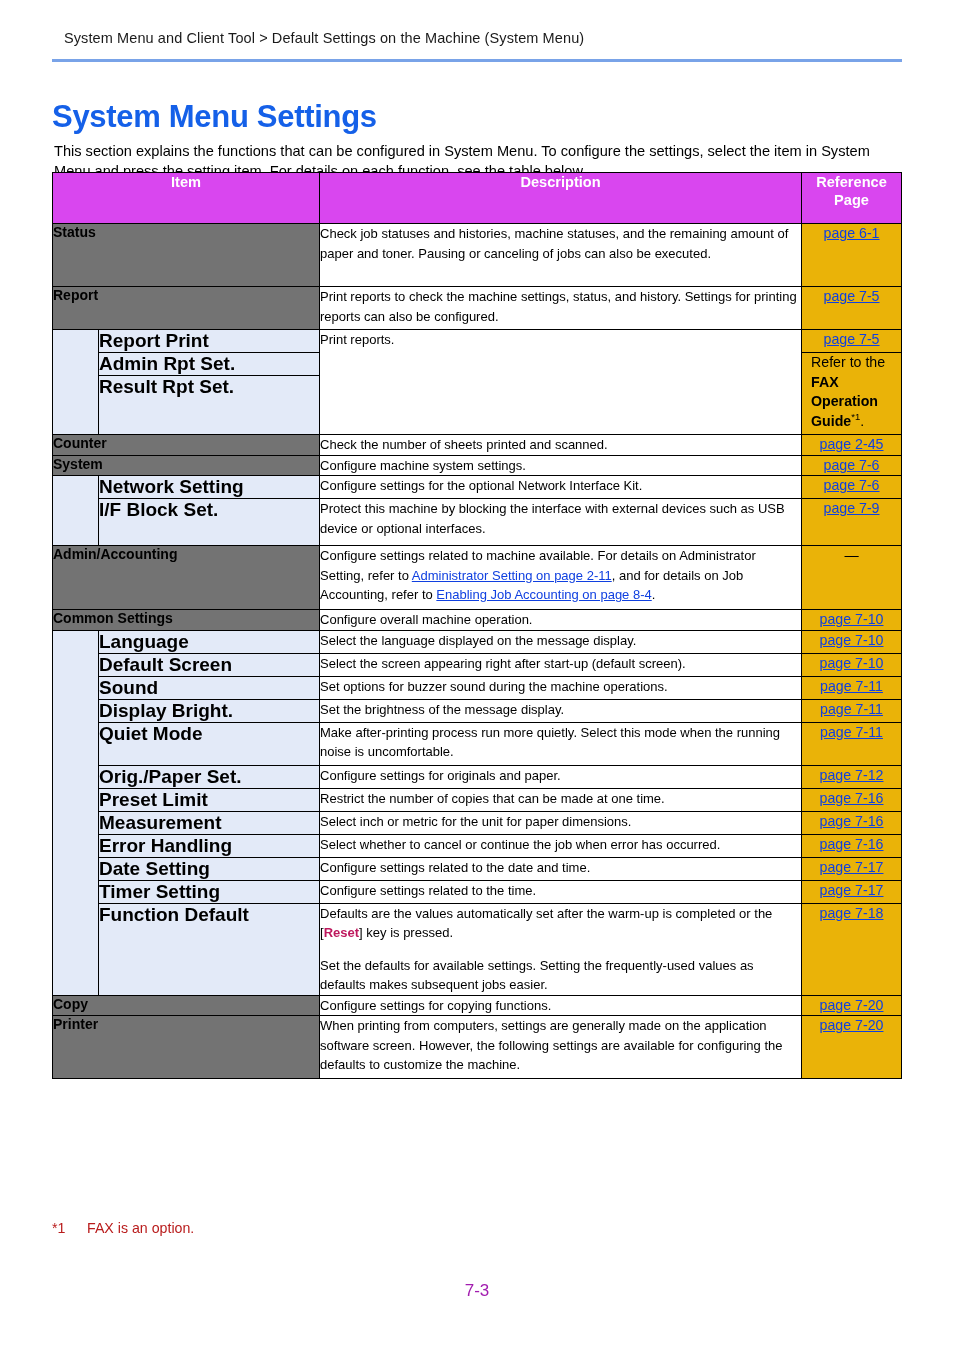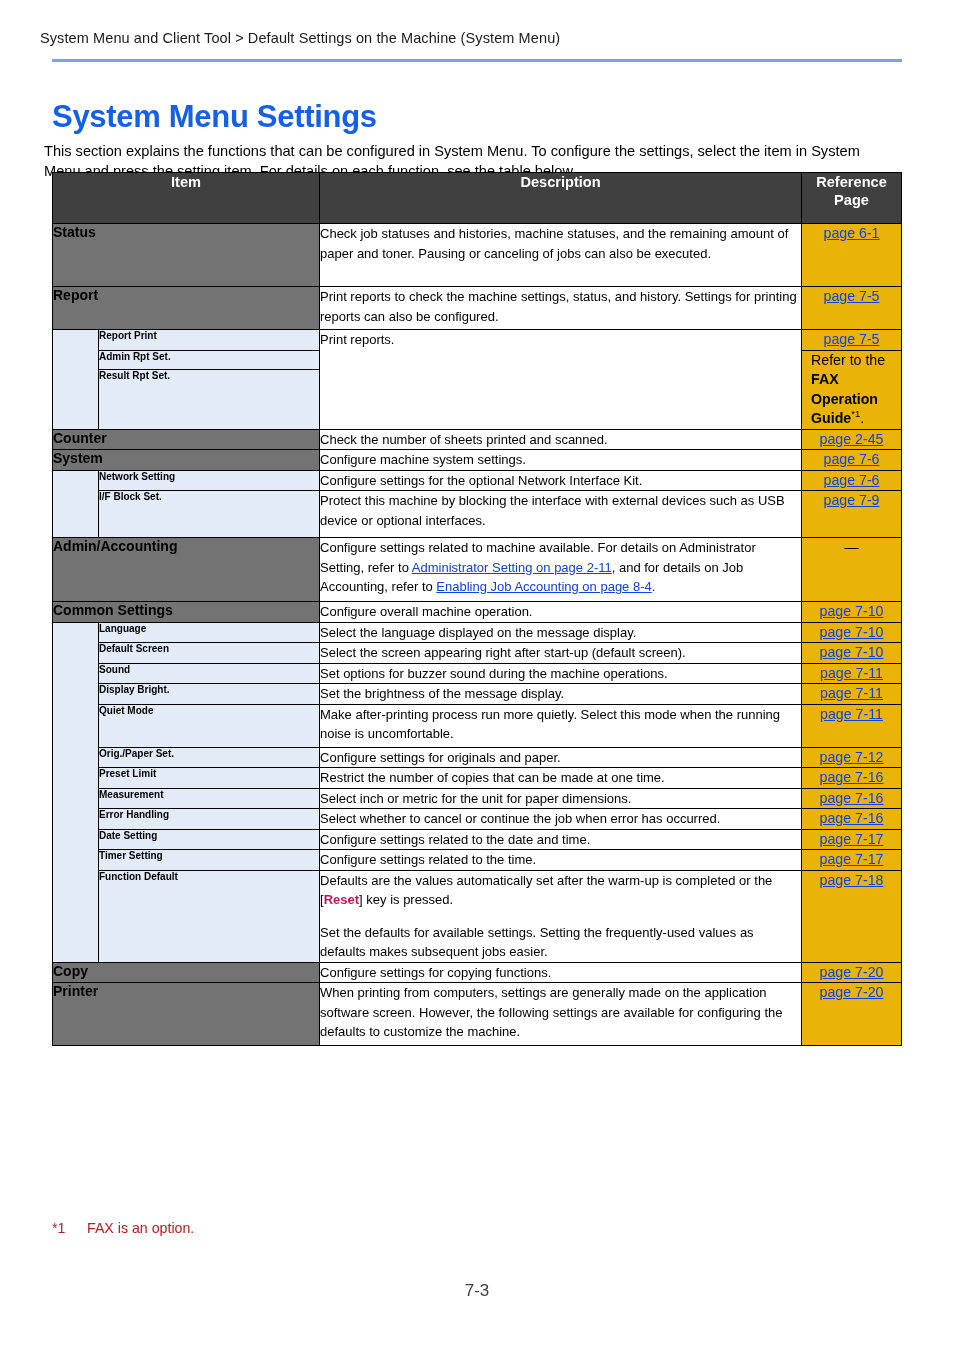"System Menu and Client Tool" .breadcrumb { left: 40px -> 64px }
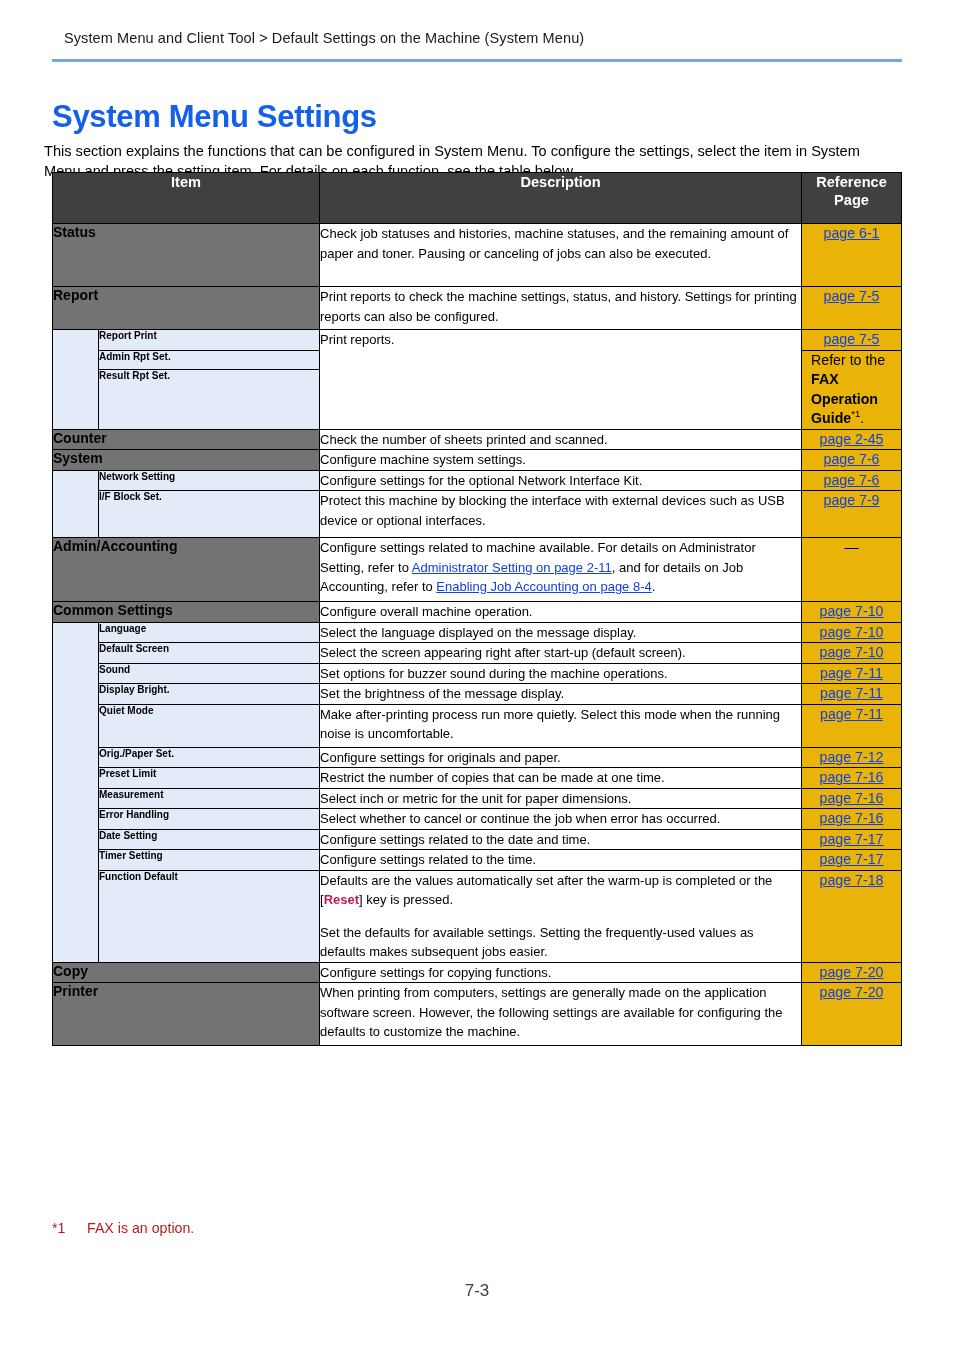"This section explains the functions" .intro { left: 44px -> 54px }
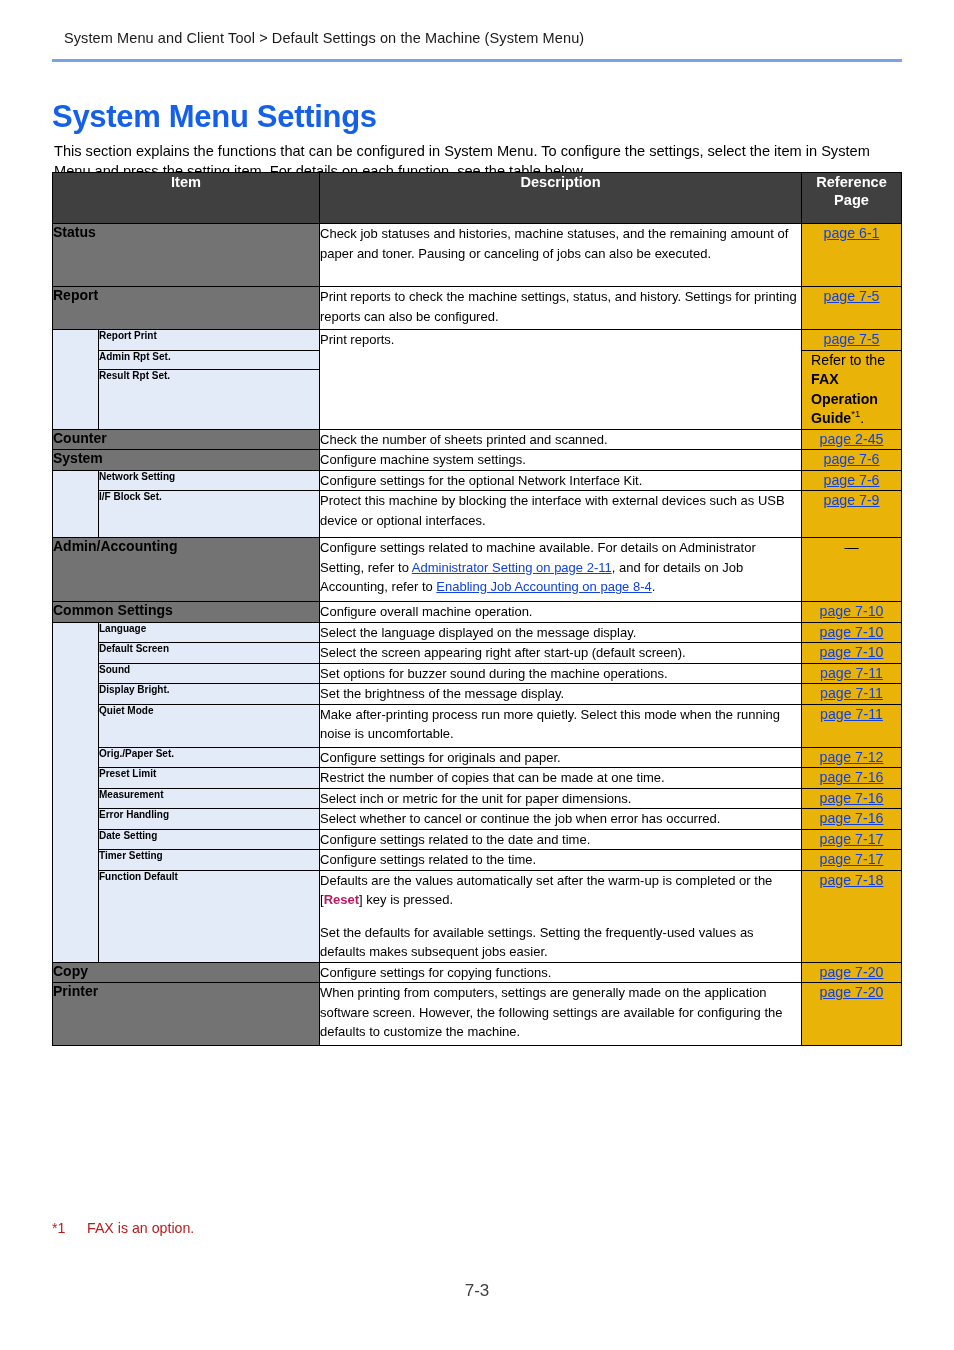"Item" th.hdr { background: #404040 -> #d946ef }
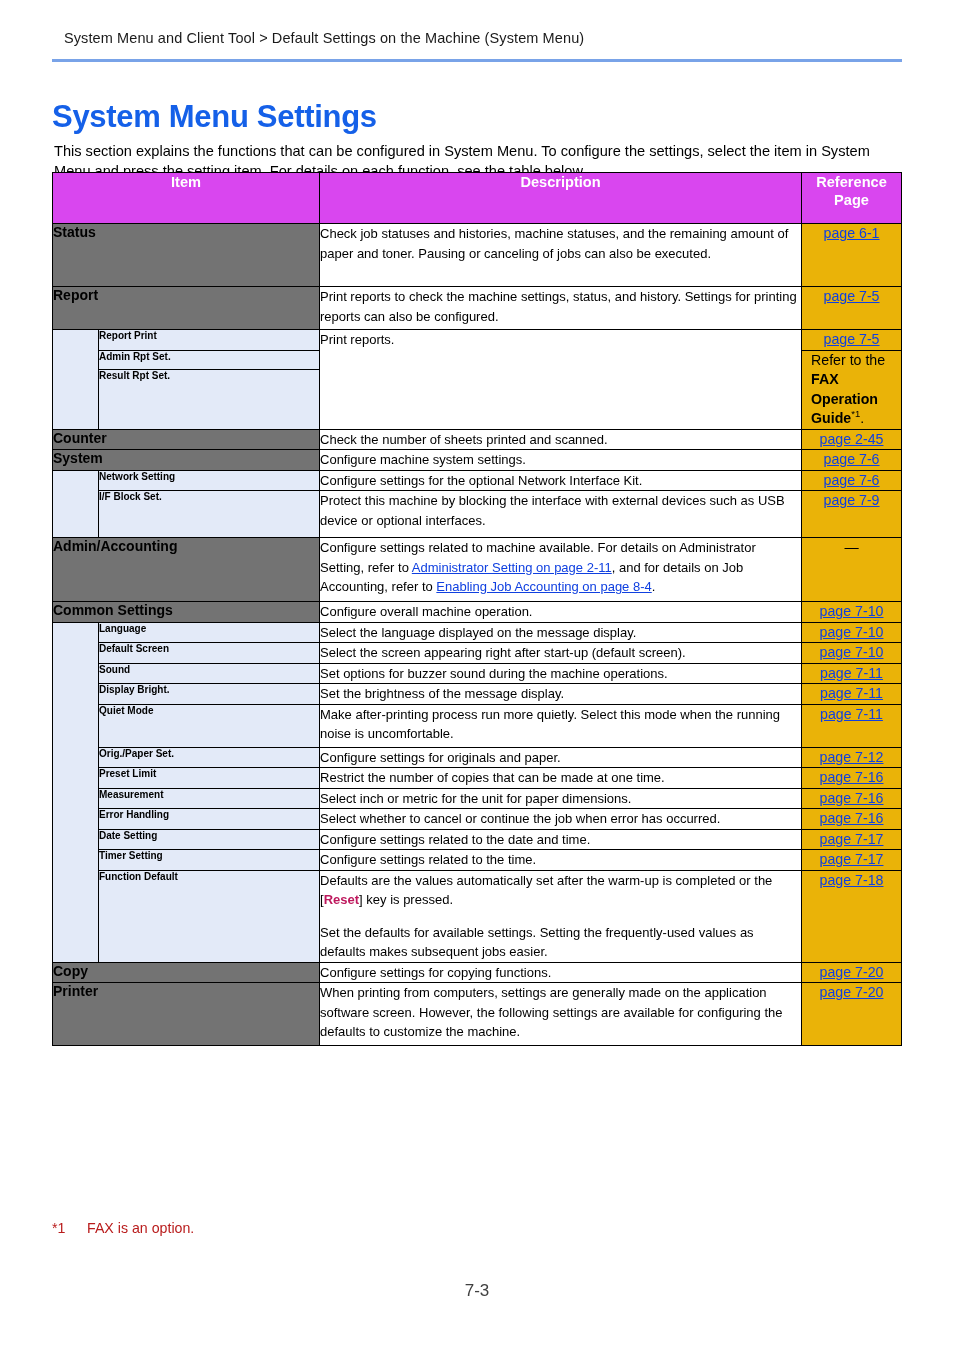"Report Print" td.item-lvl2 { font-size: 10px -> 19px }
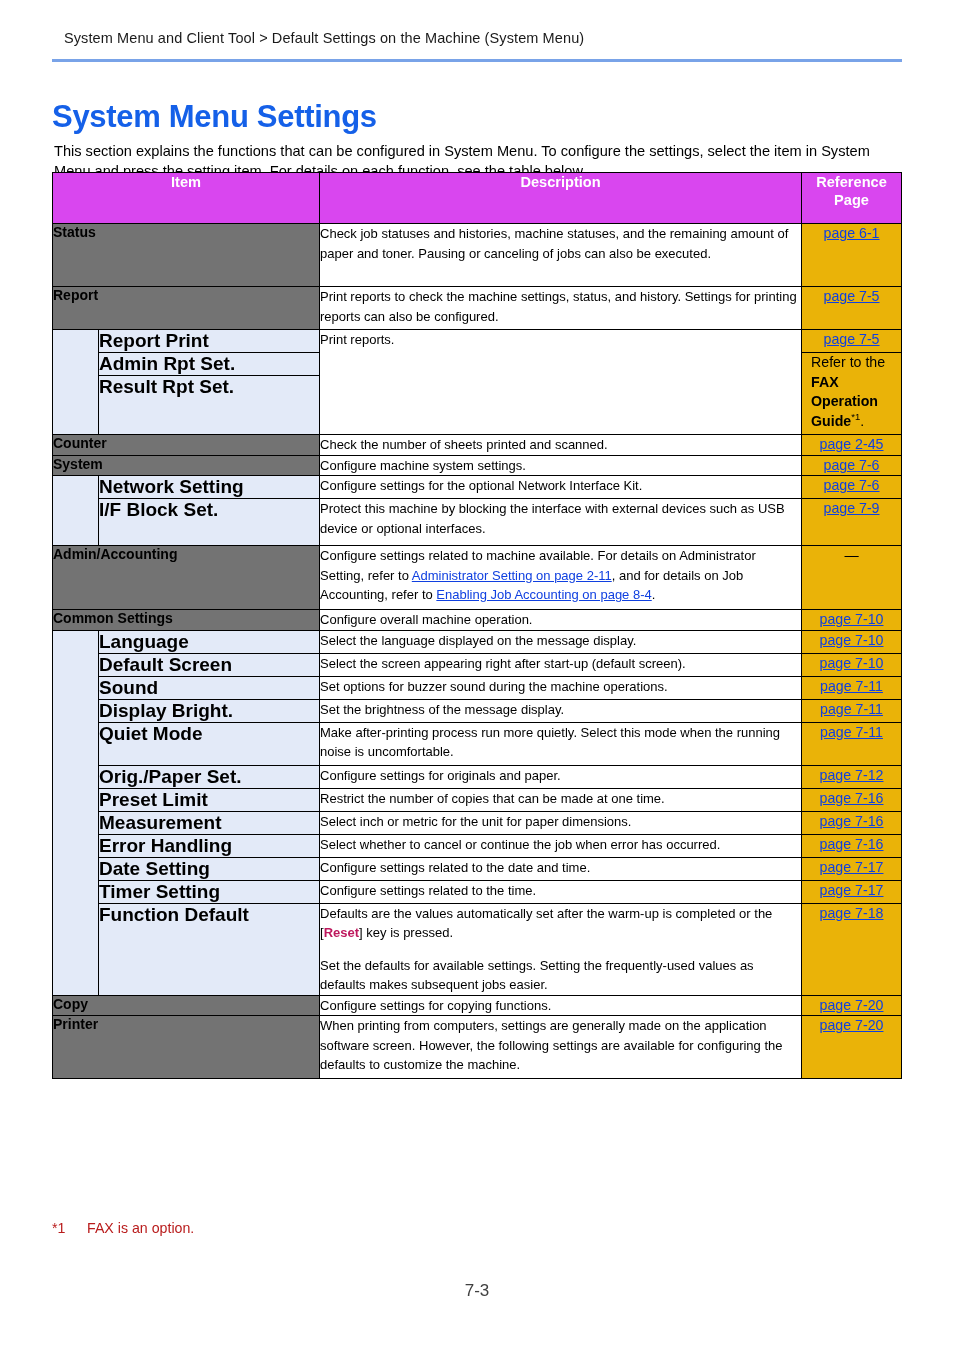"7-3" .pagenum { color: #404040 -> #a21caf }
